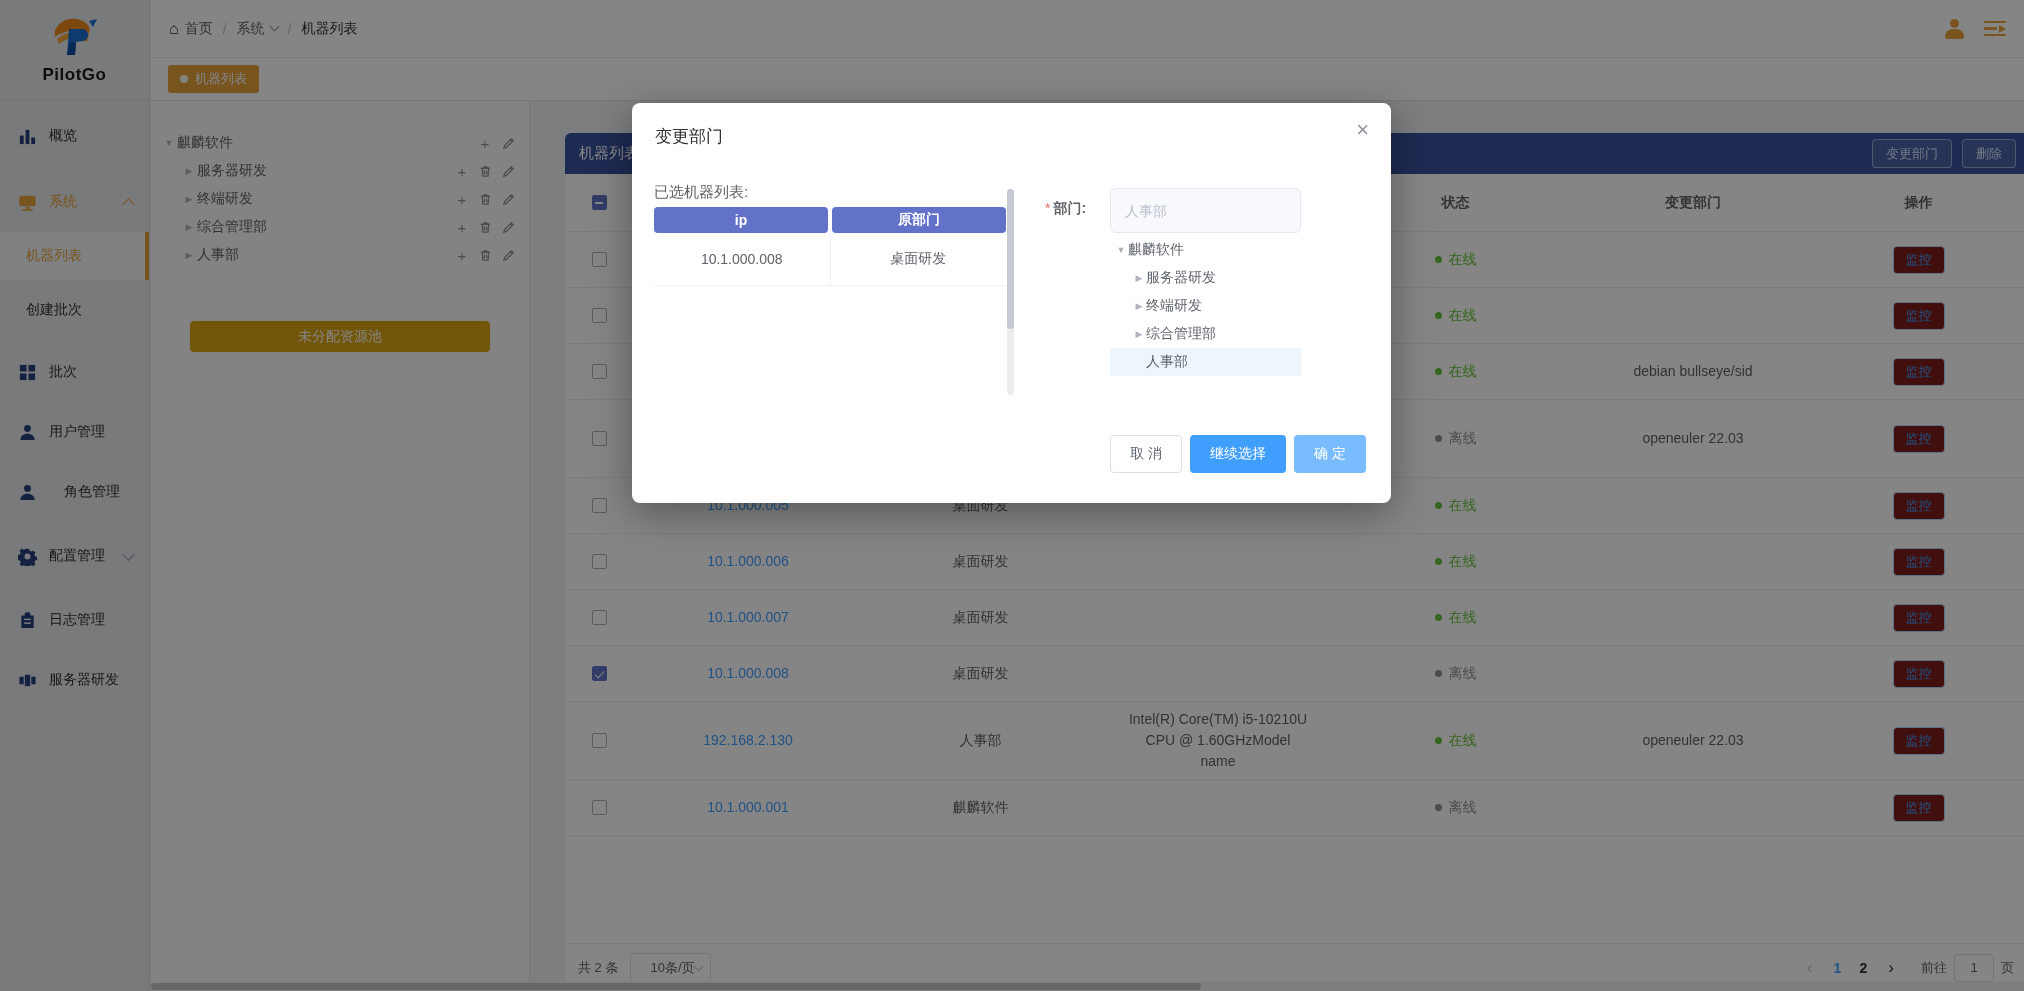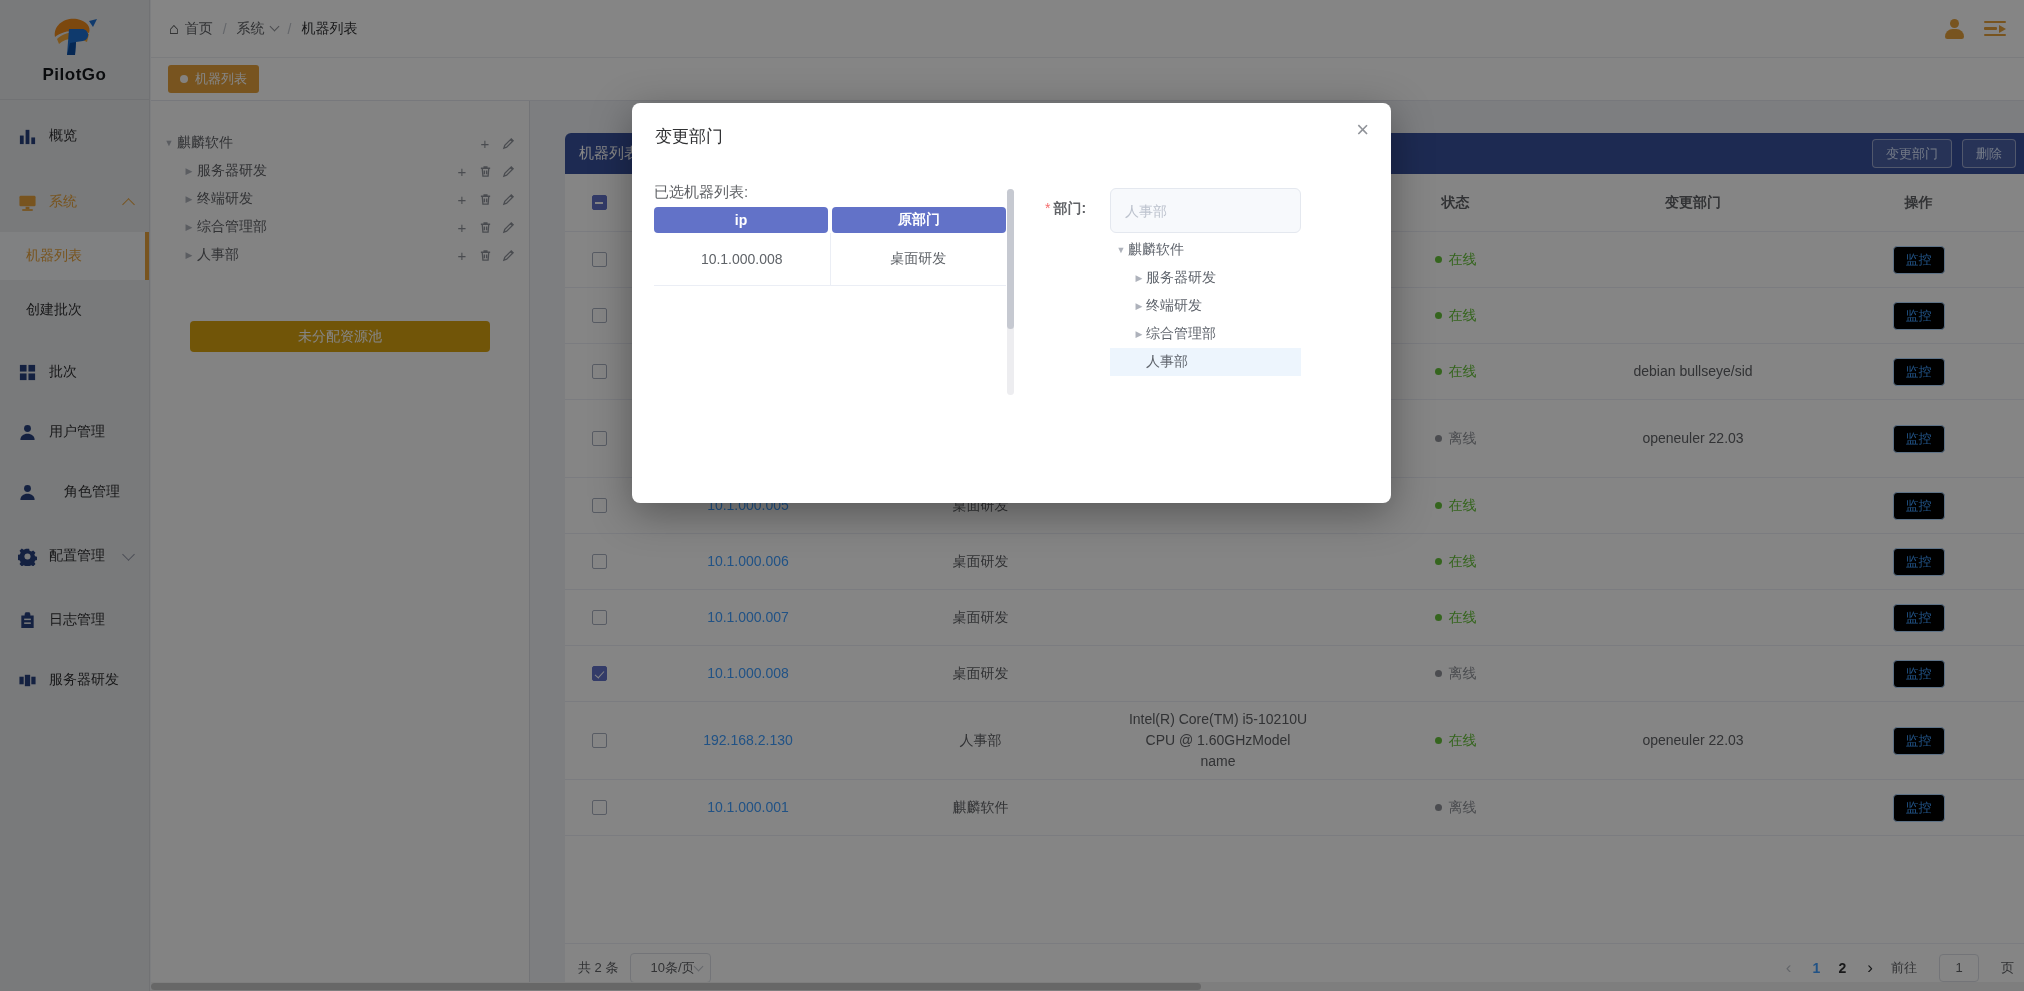"监控" .mon-btn { background: #000000 -> #7f1d1d }
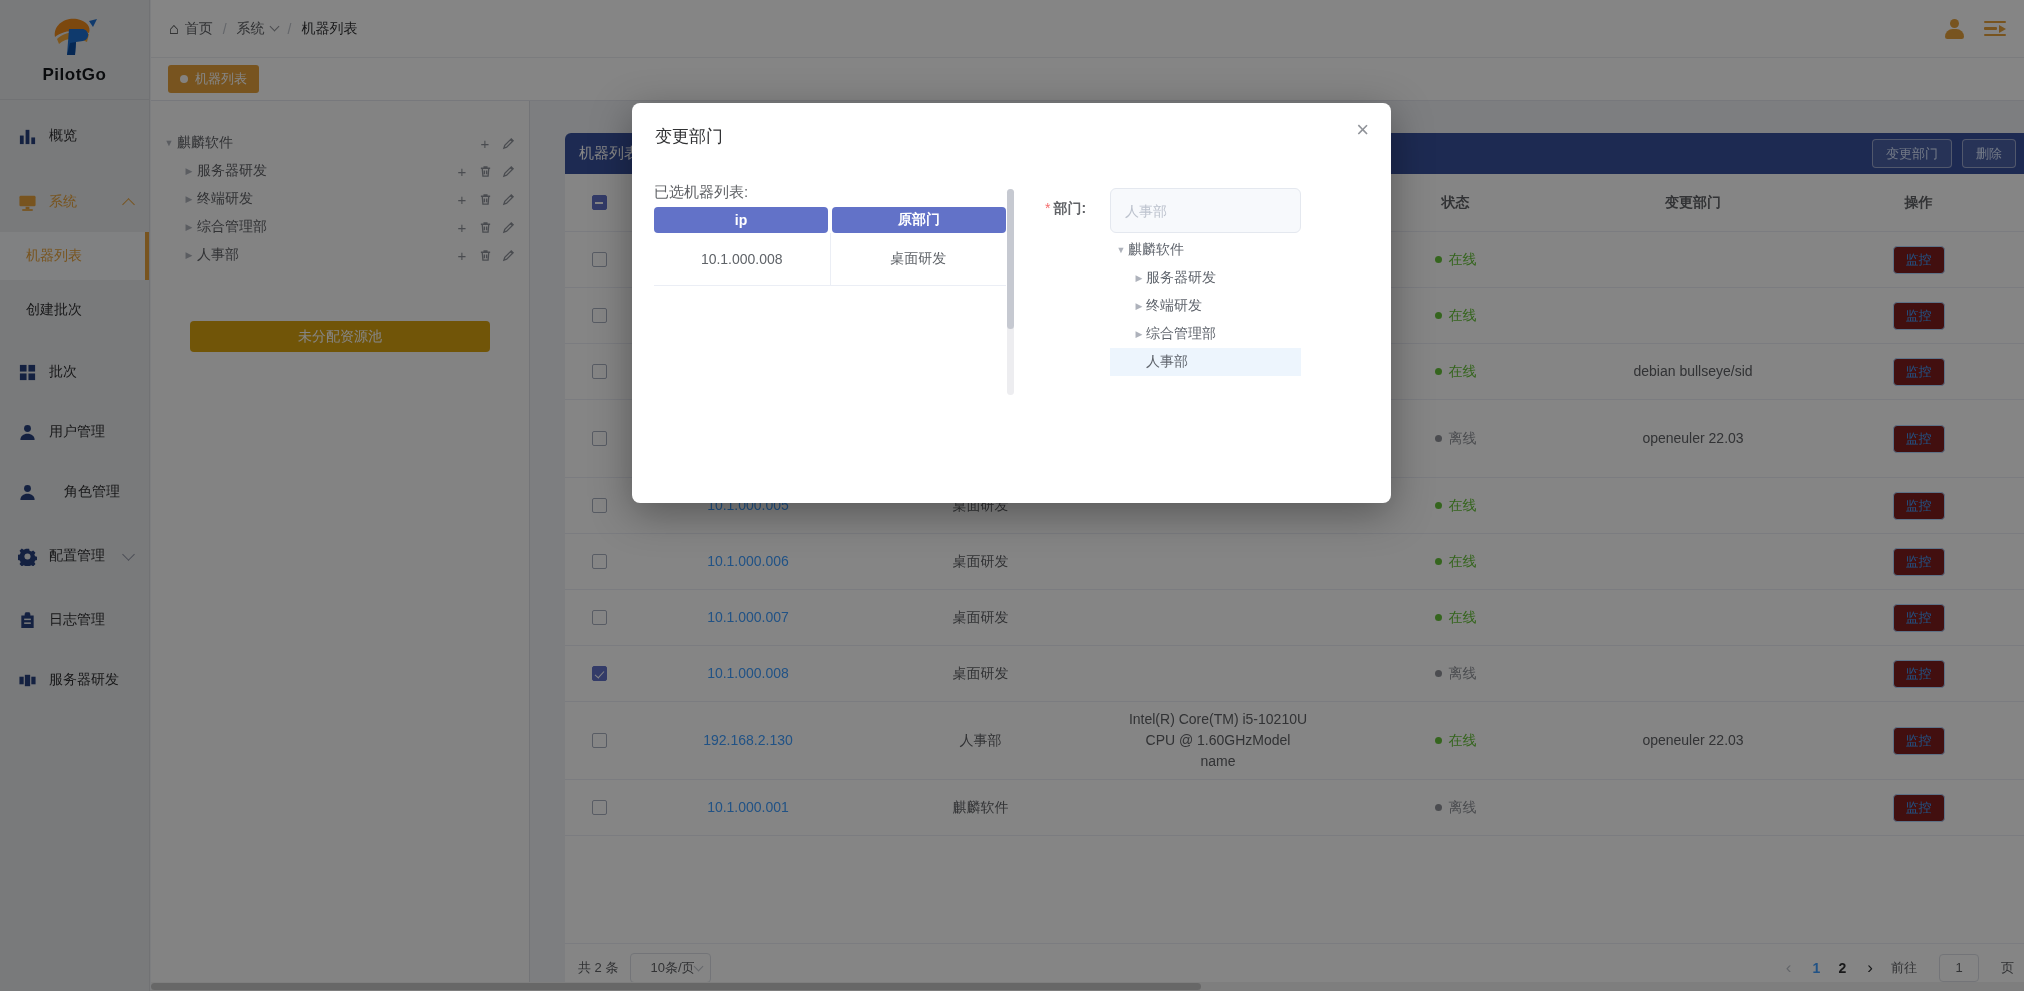"取 消" div.m-btns { html: none -> <div> <button>取 消</button> <button>继续选择</button> <button>确 定</button> </div> }
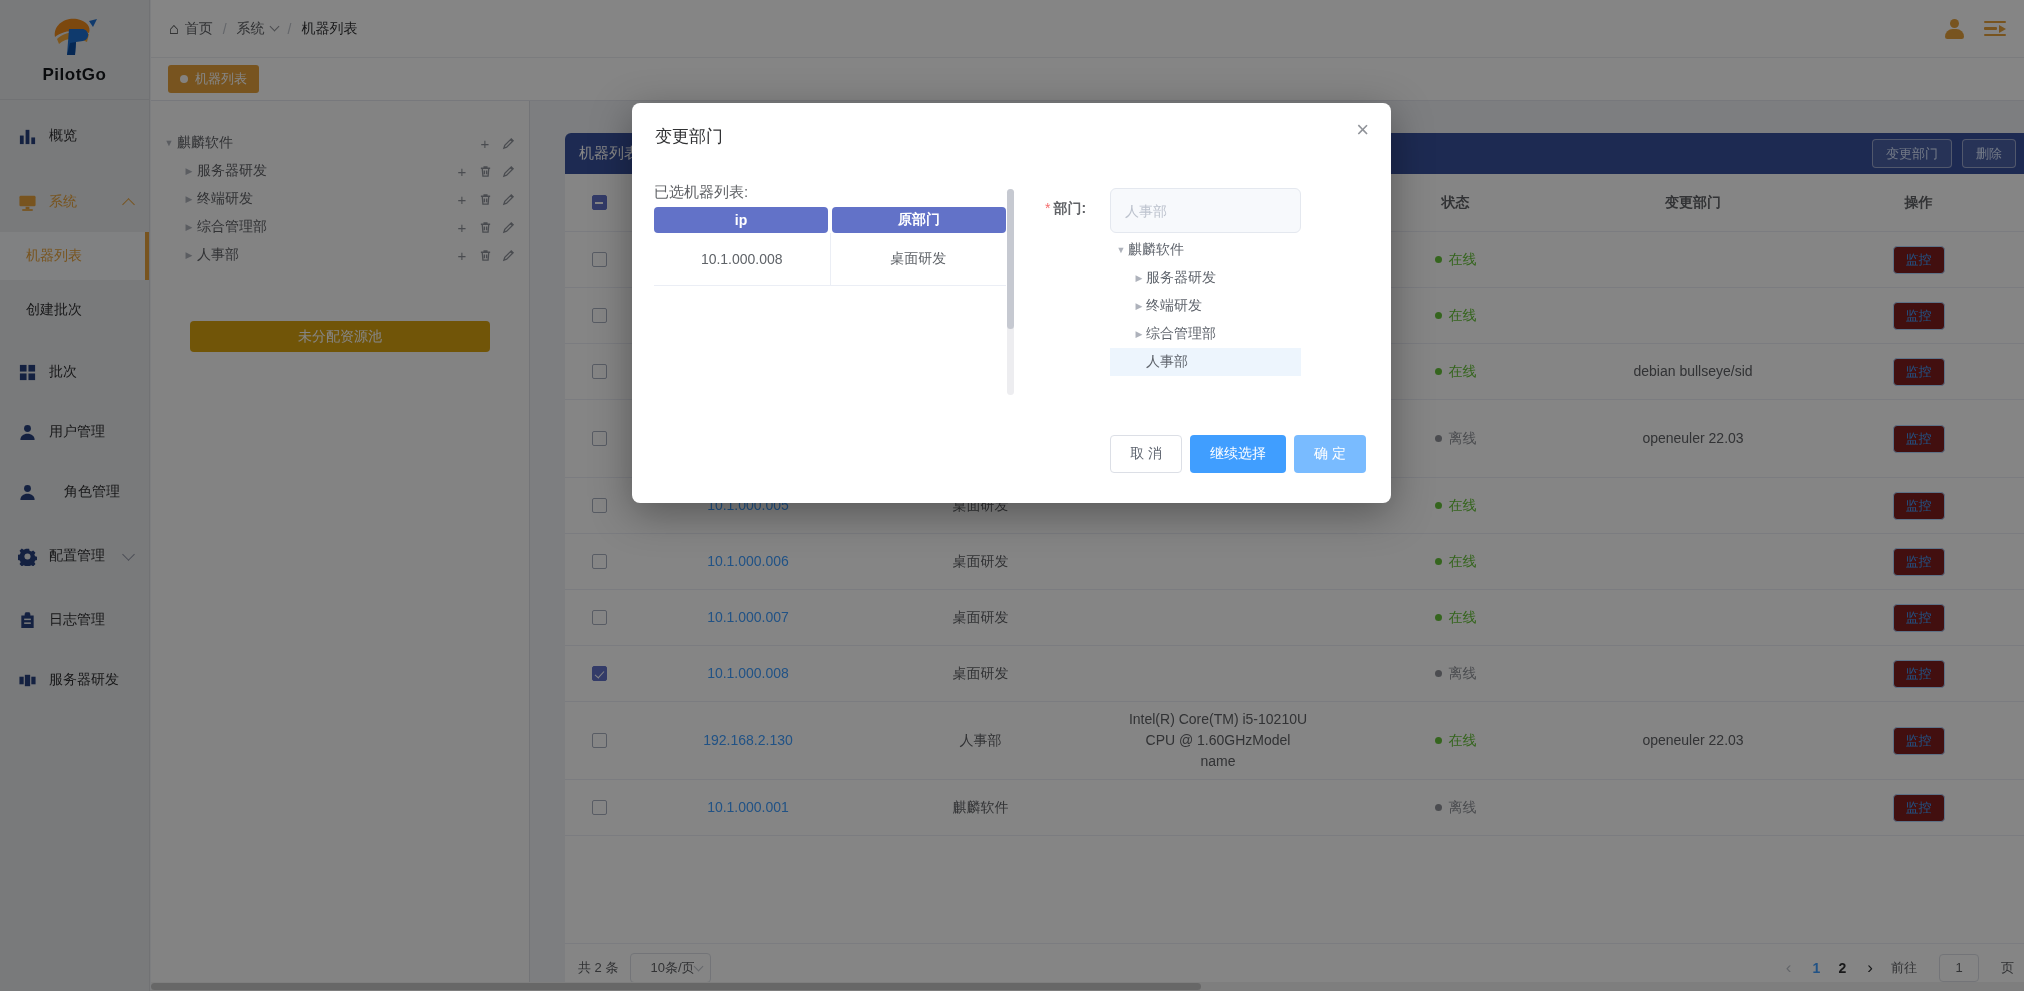"前往" .goto { gap: 22px -> 7px; margin-left: 6px -> 15px }
